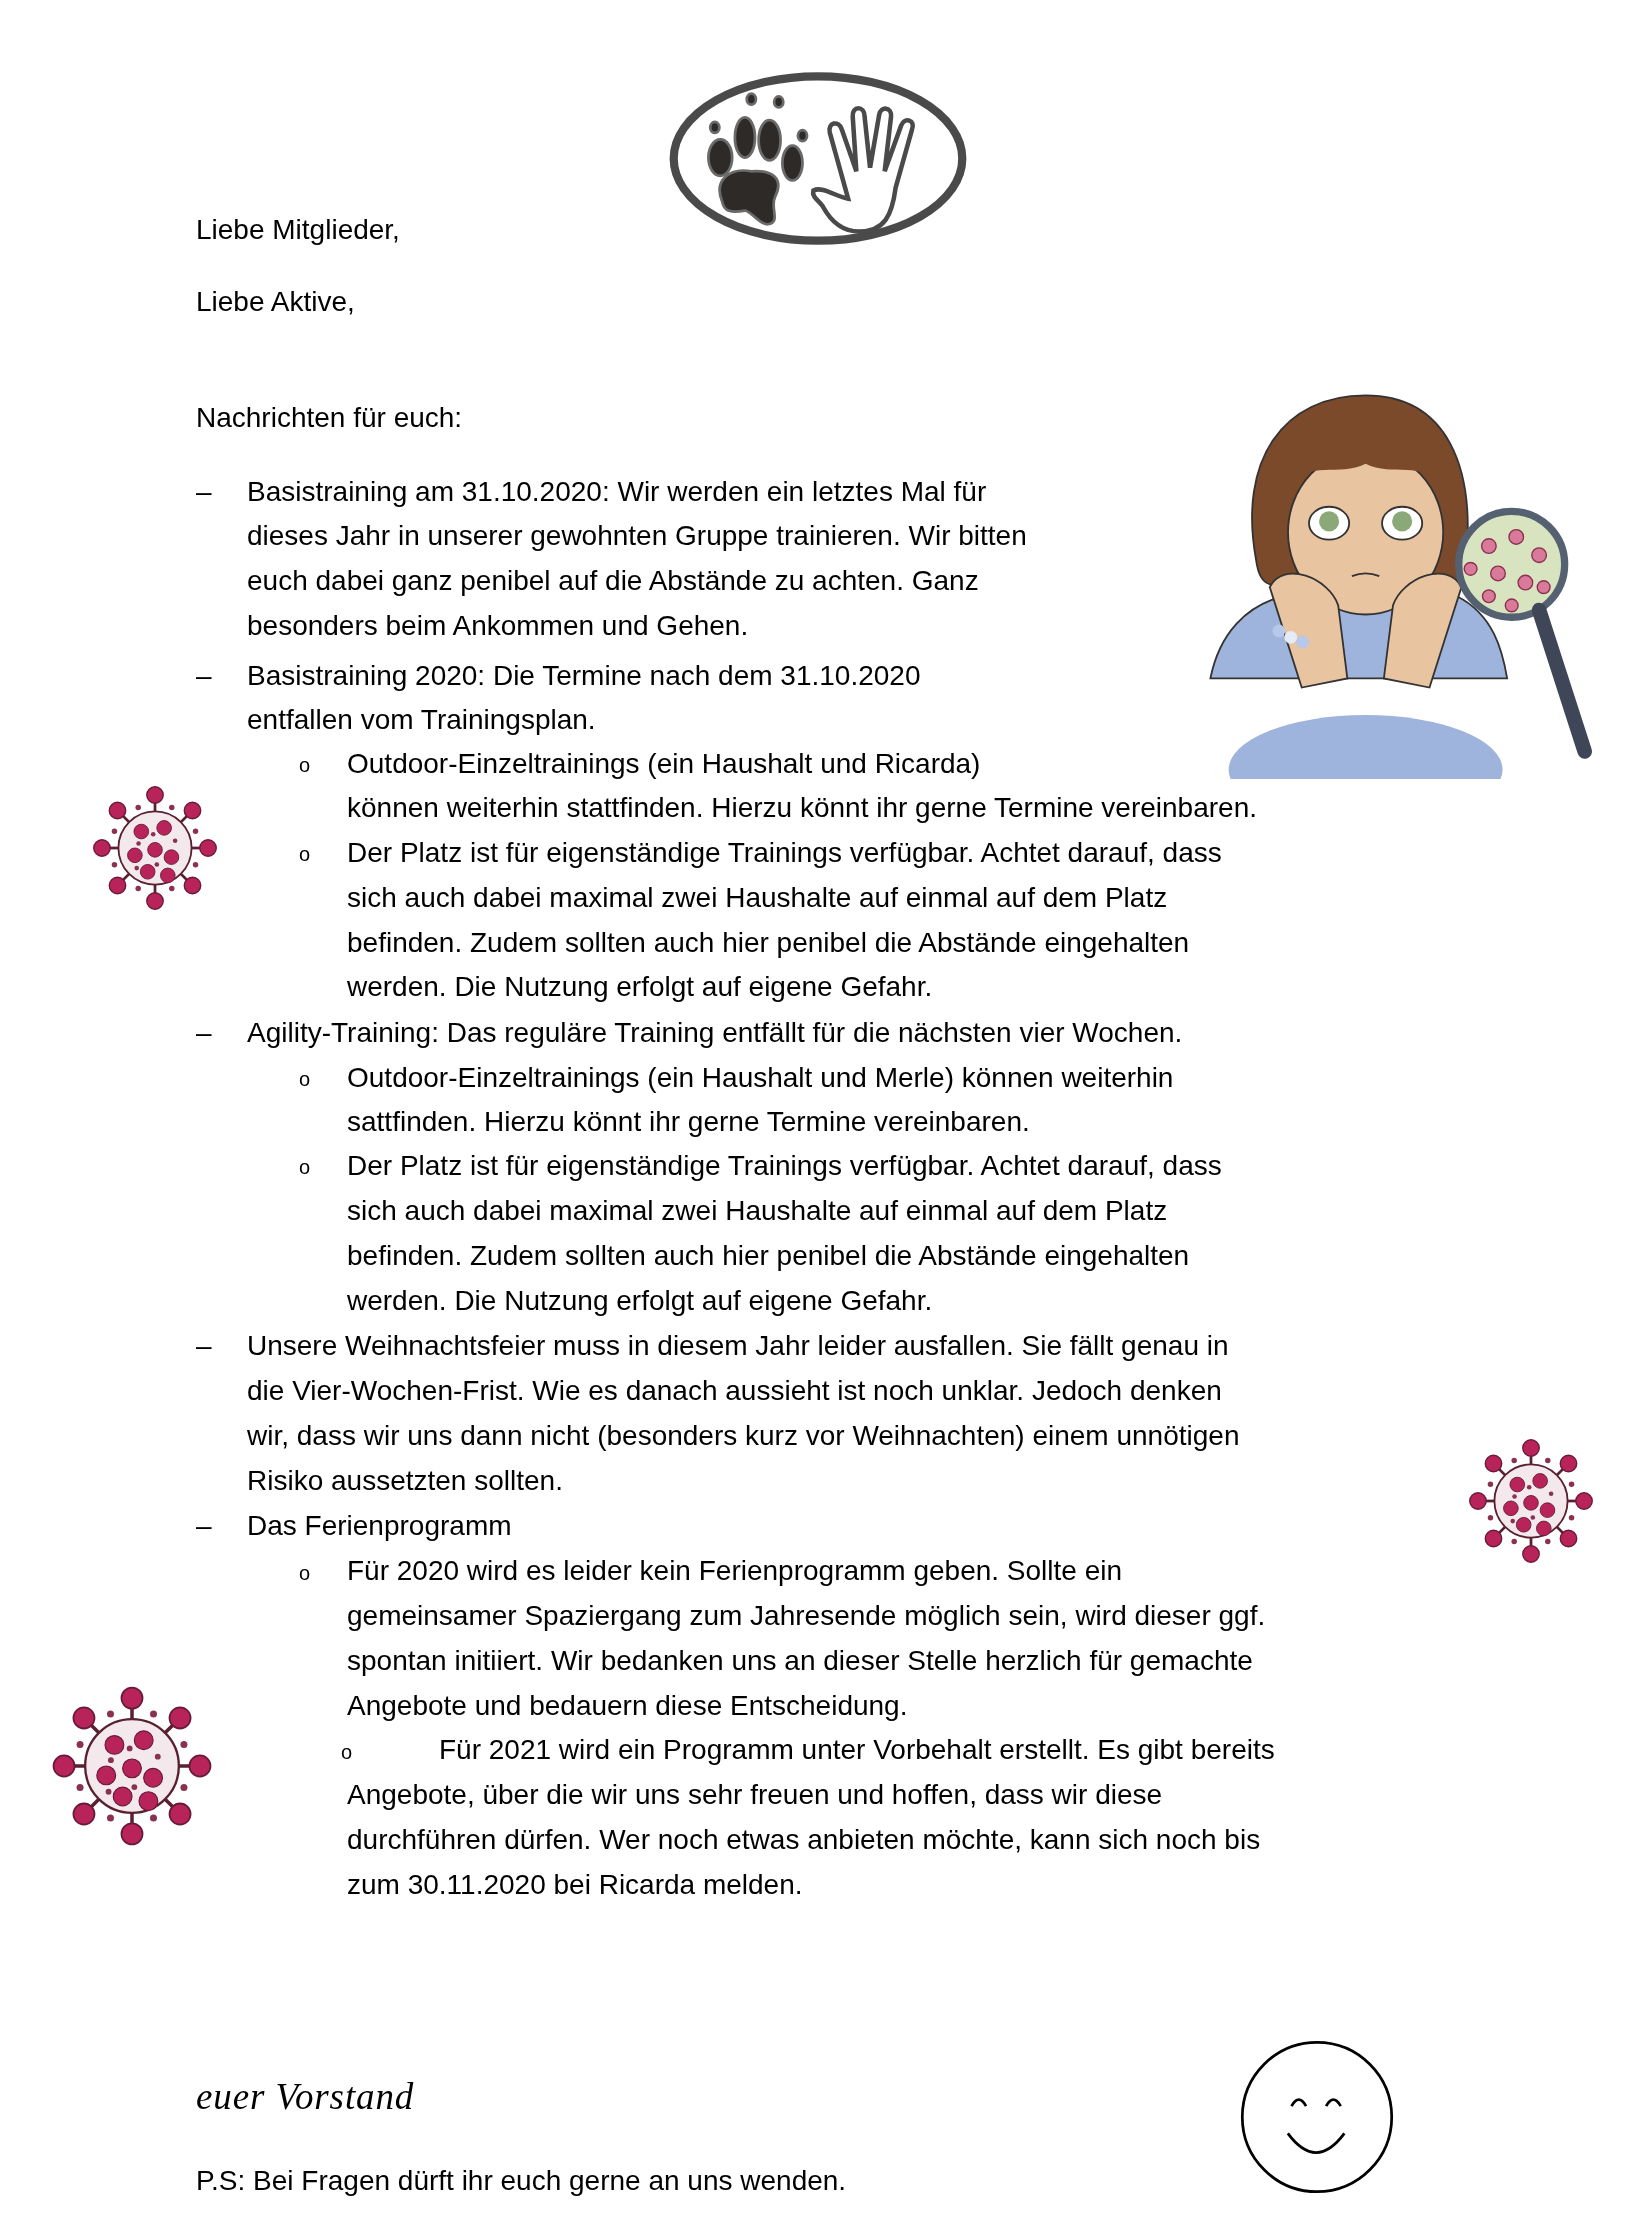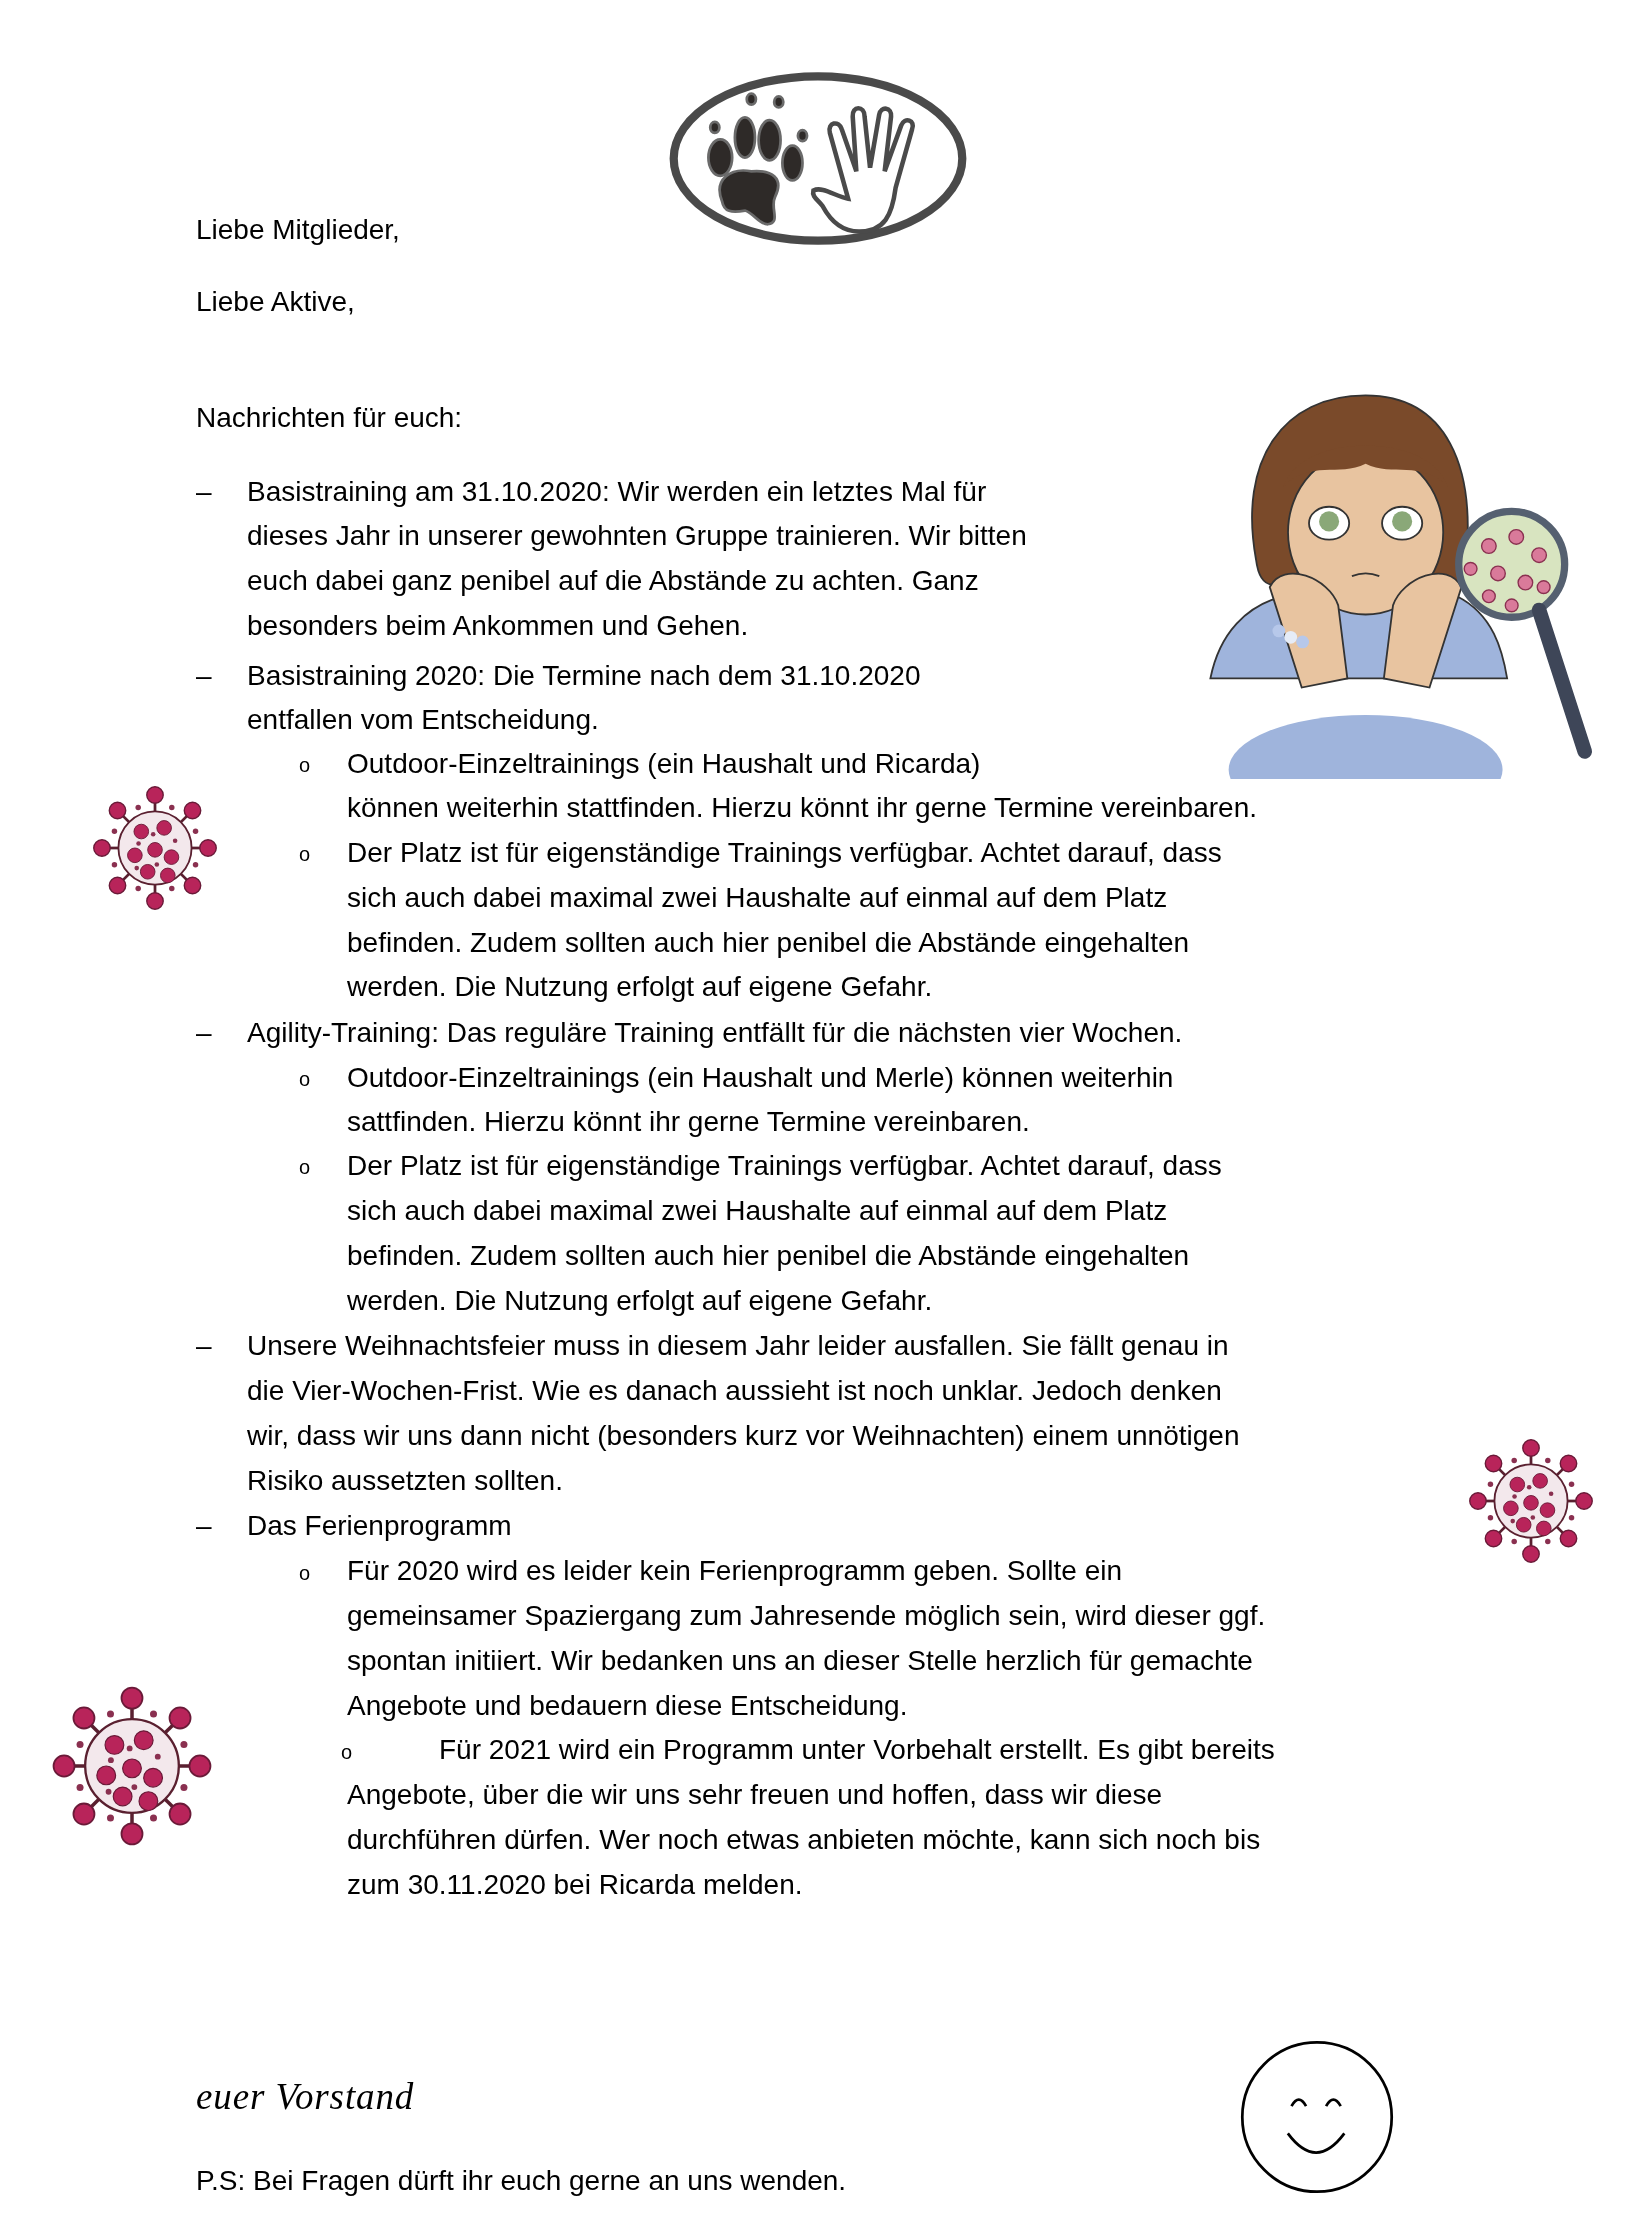"entfallen vom Entscheidung." div.line { text: Entscheidung -> Trainingsplan }
